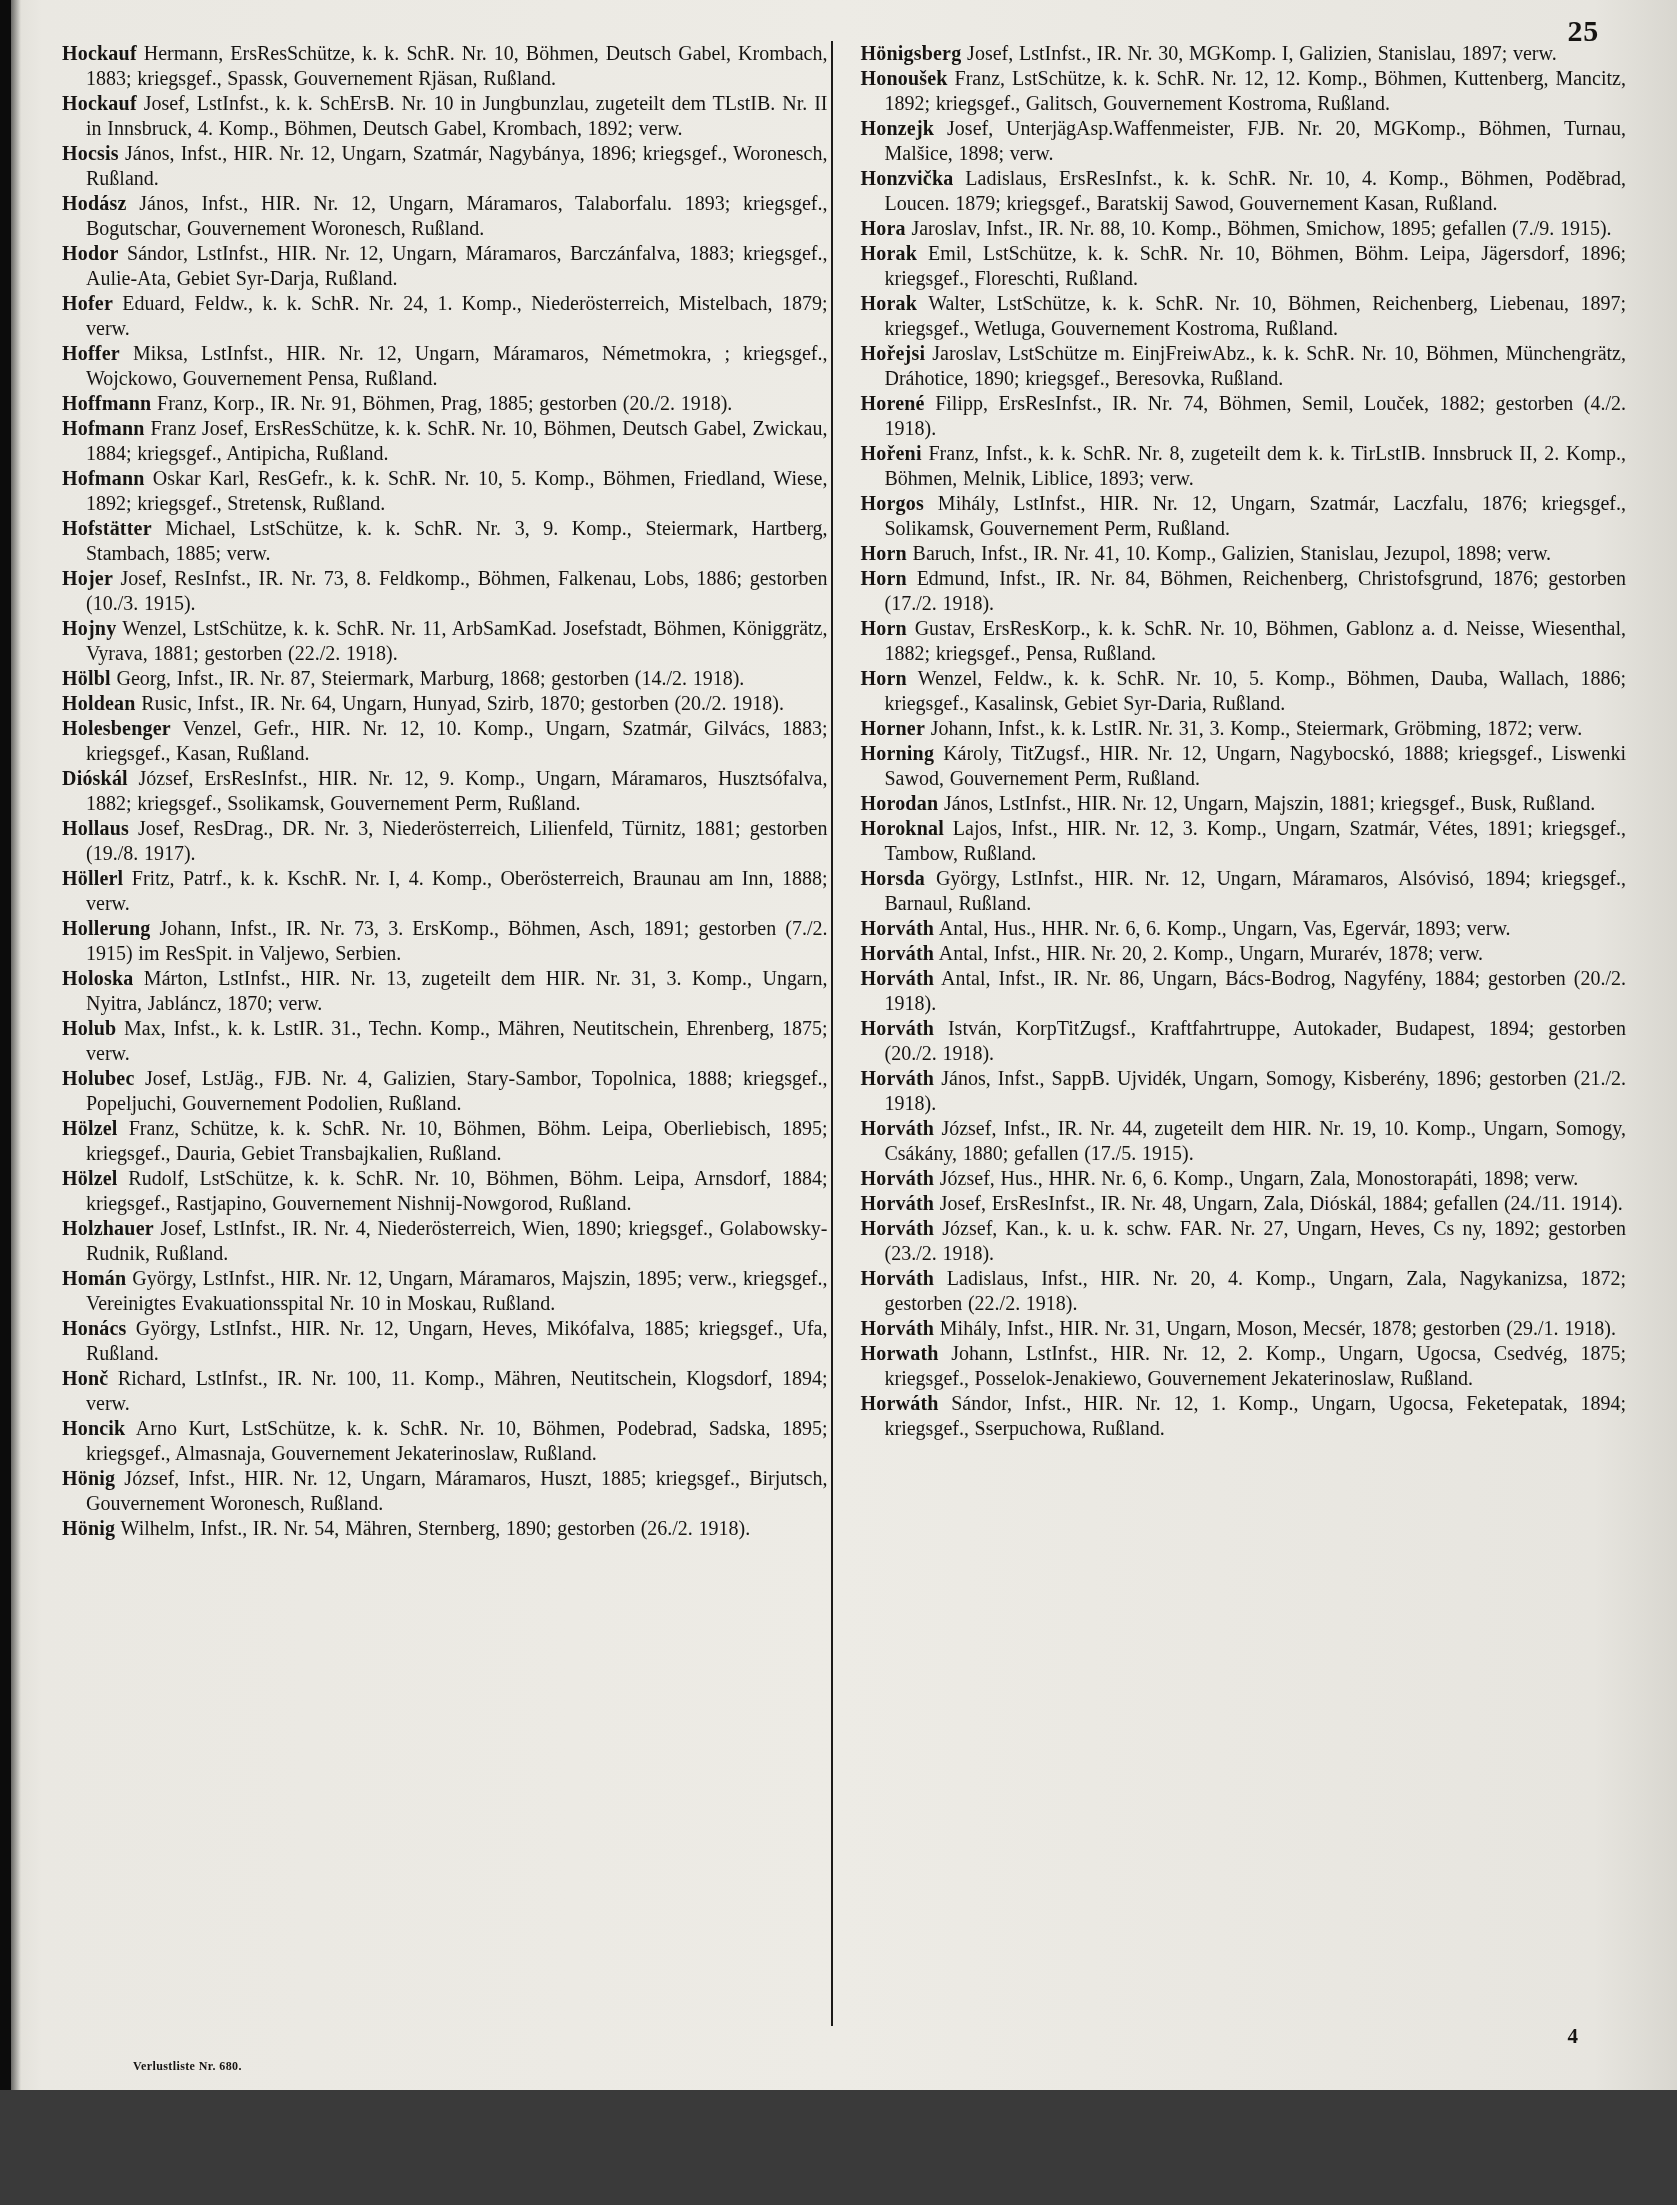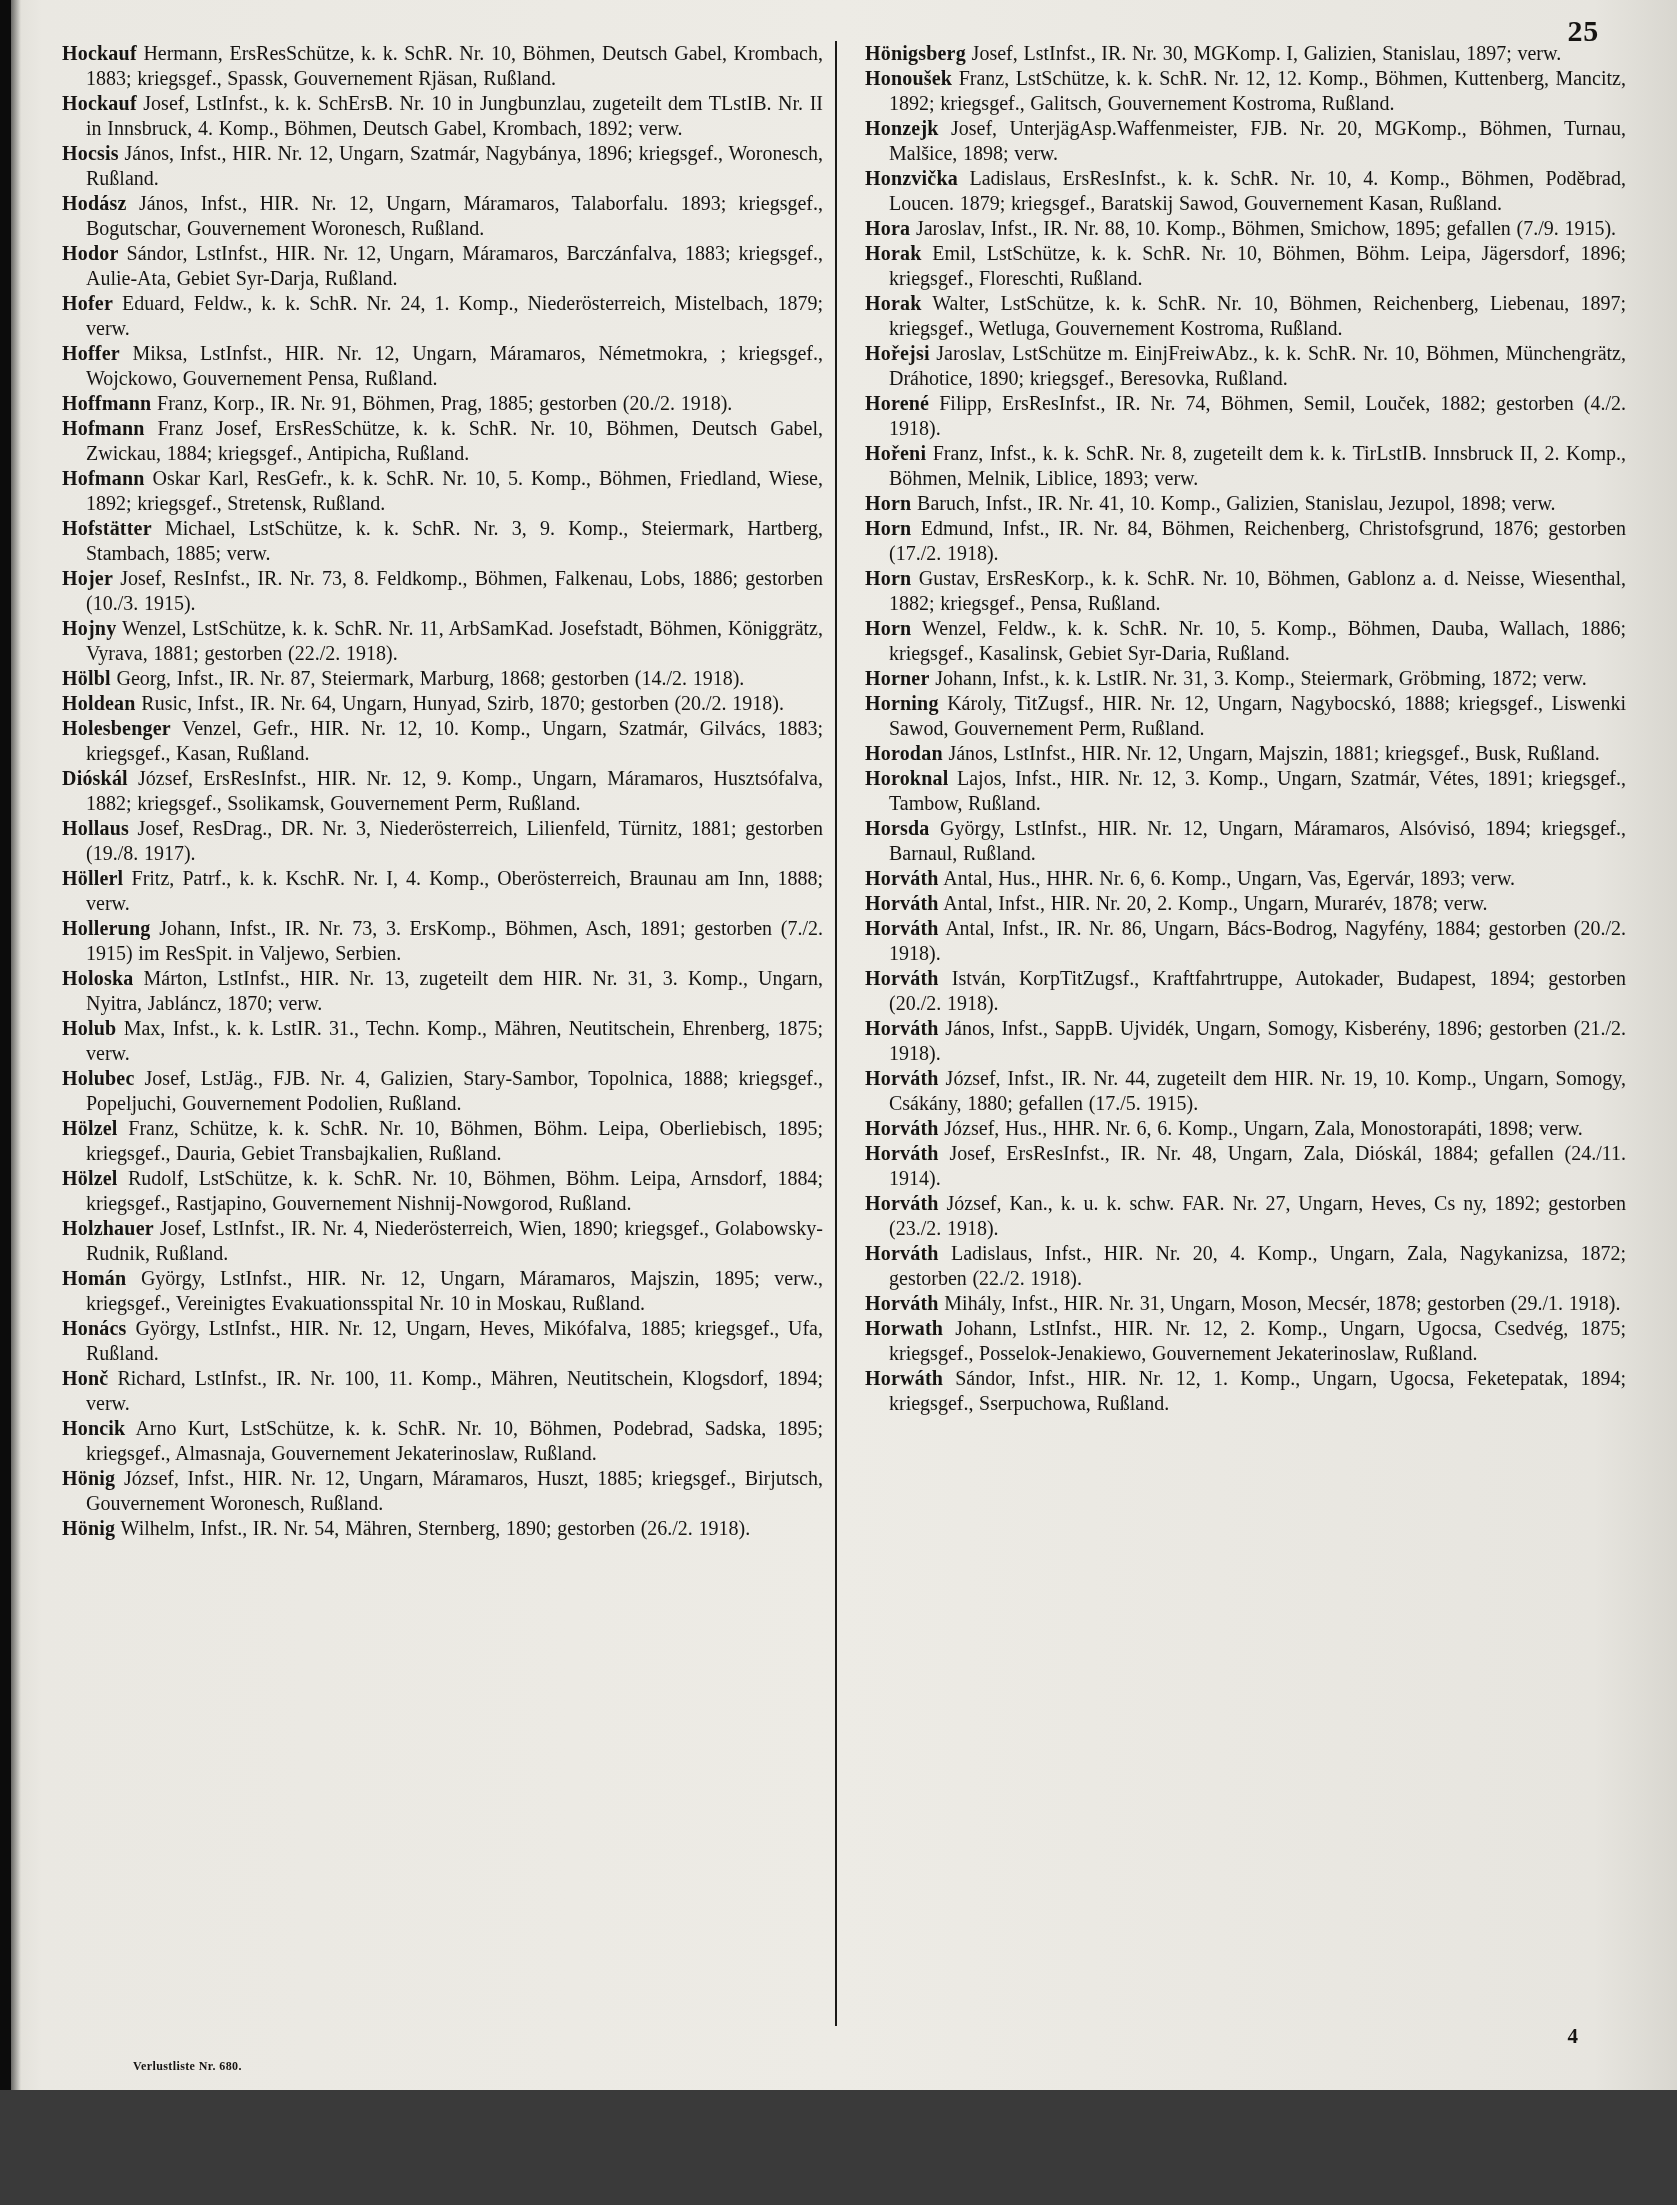"Hockauf Hermann, ErsResSchütze, k. k." .col.left { padding-right: 12px -> 3px }
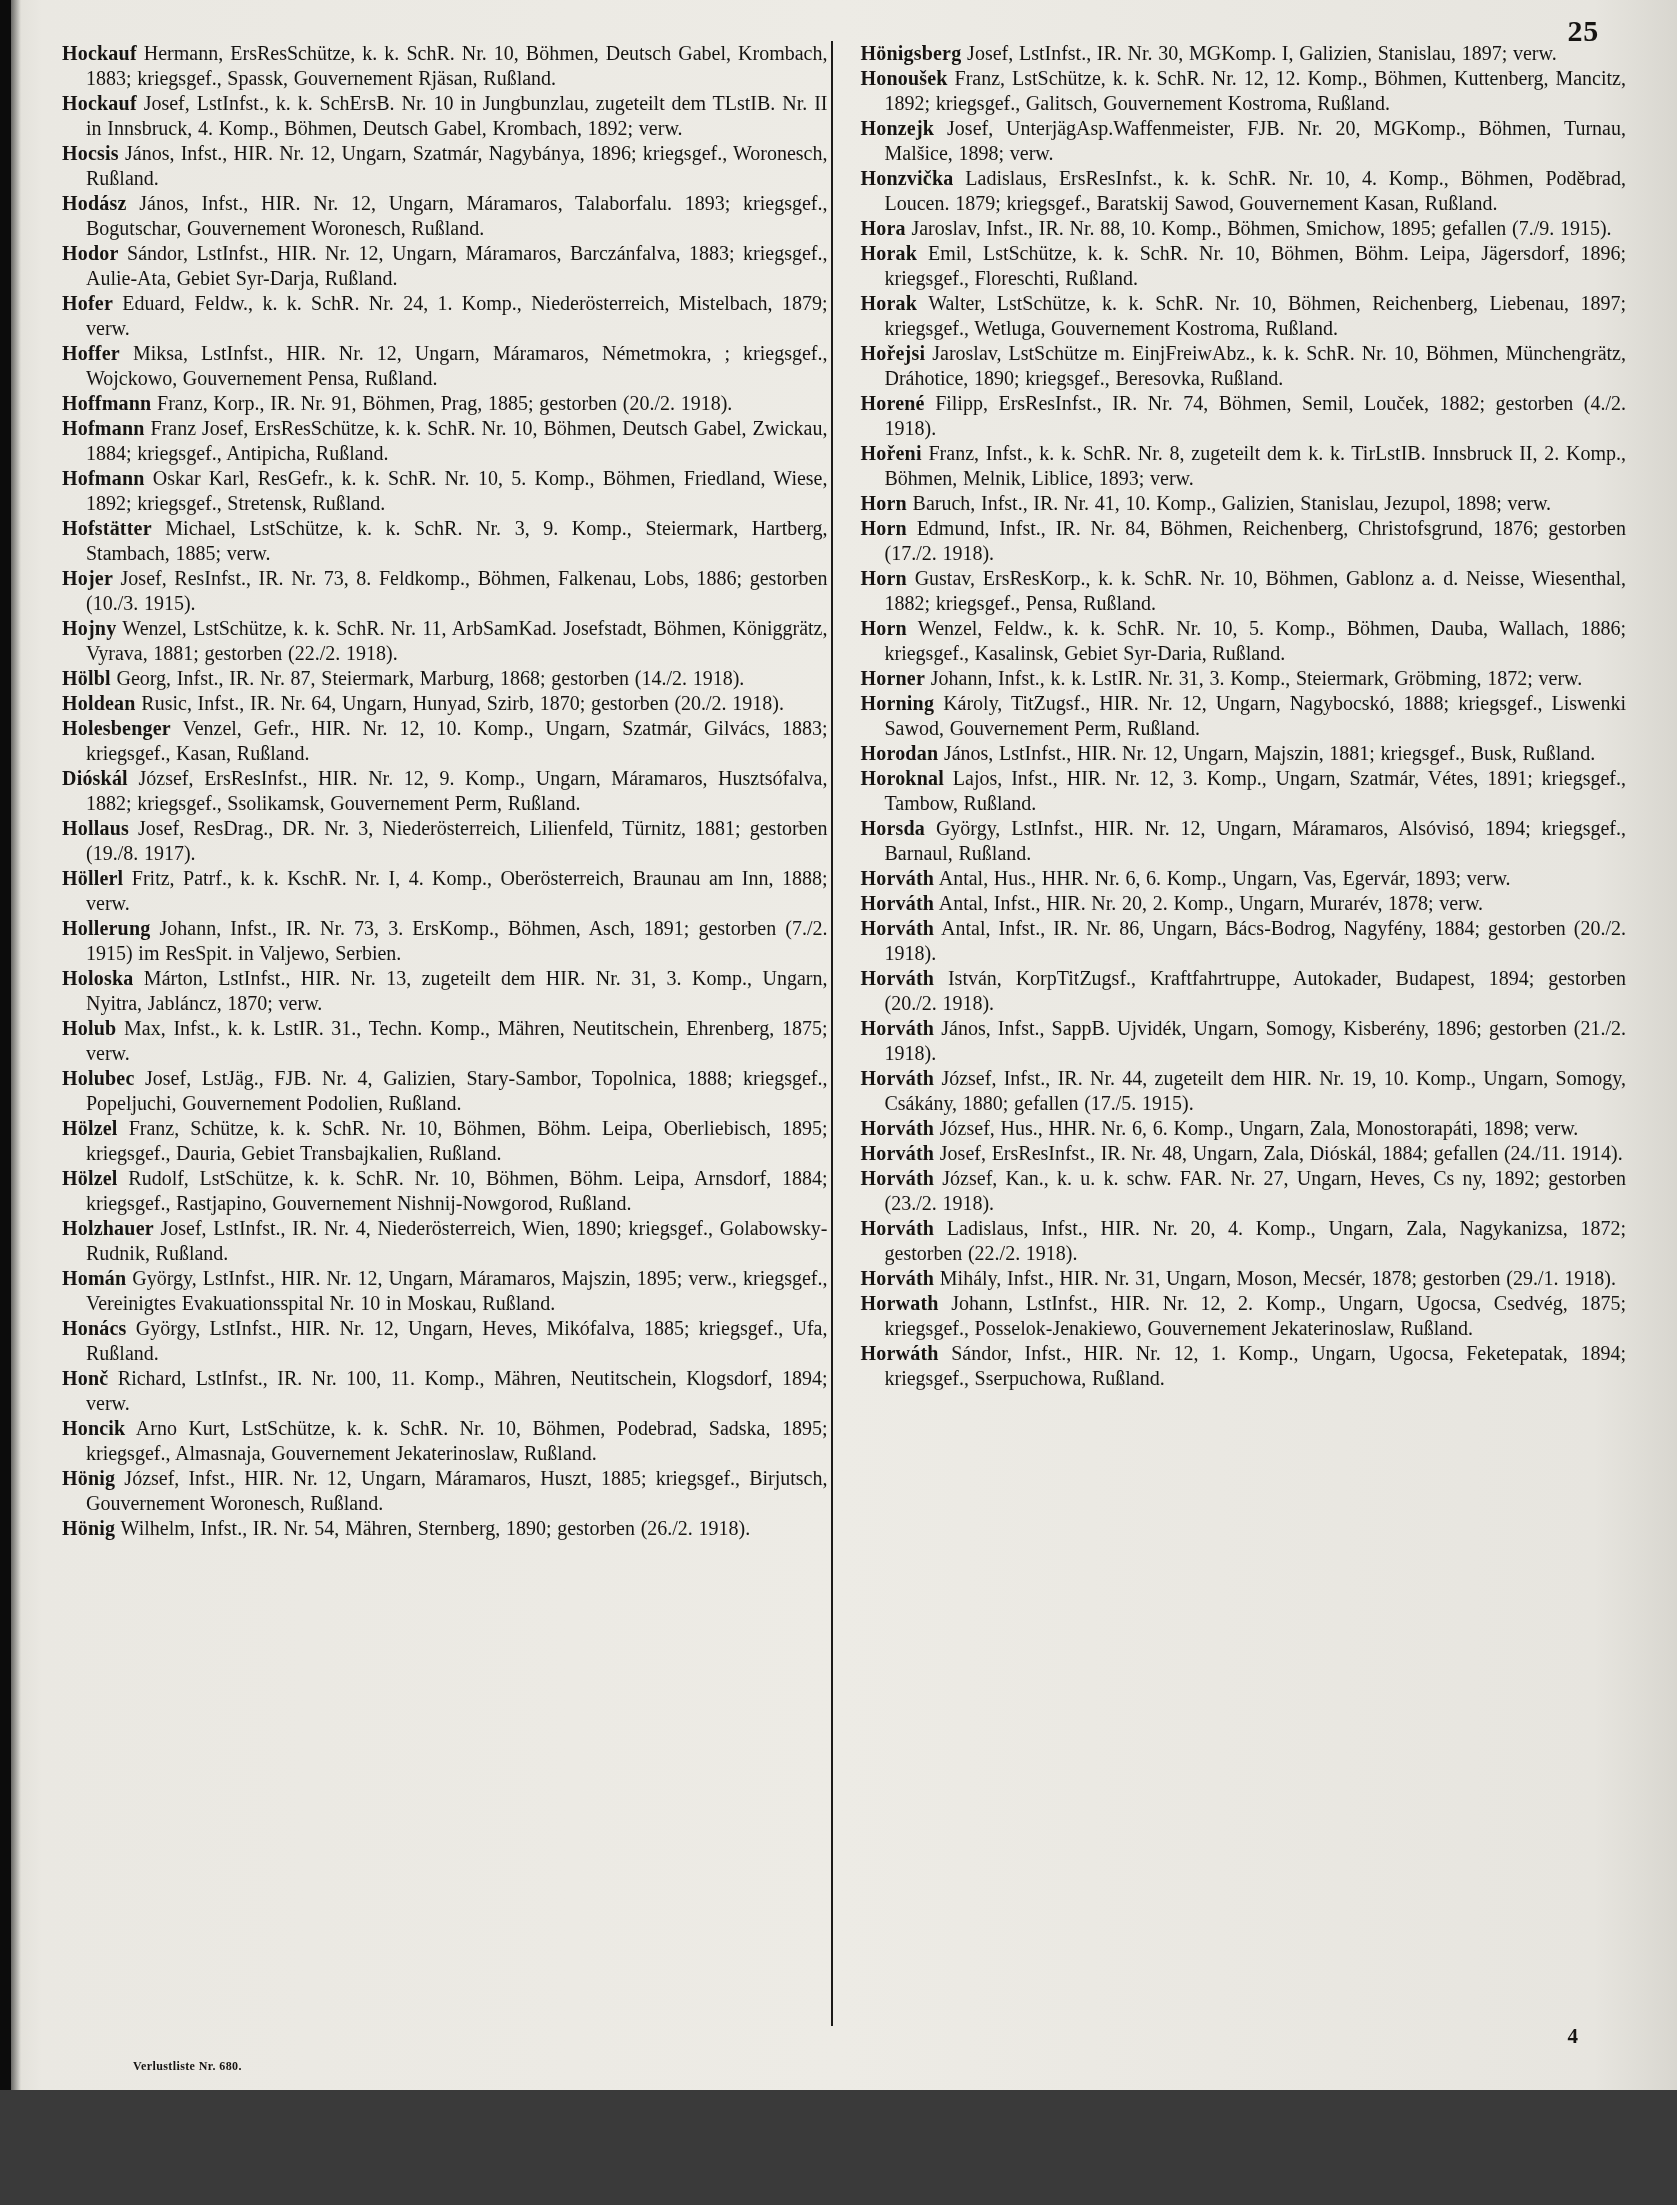"Horgos Mihály, LstInfst., HIR. Nr." p.entry { html: none -> <p><b>Horgos</b><span> Mihály, LstInfst., HIR. Nr. 12, Ungarn, Szatmár, Laczfalu, 1876; kriegsgef., Solikamsk, Gouvernement Perm, Rußland.</span></p> }
